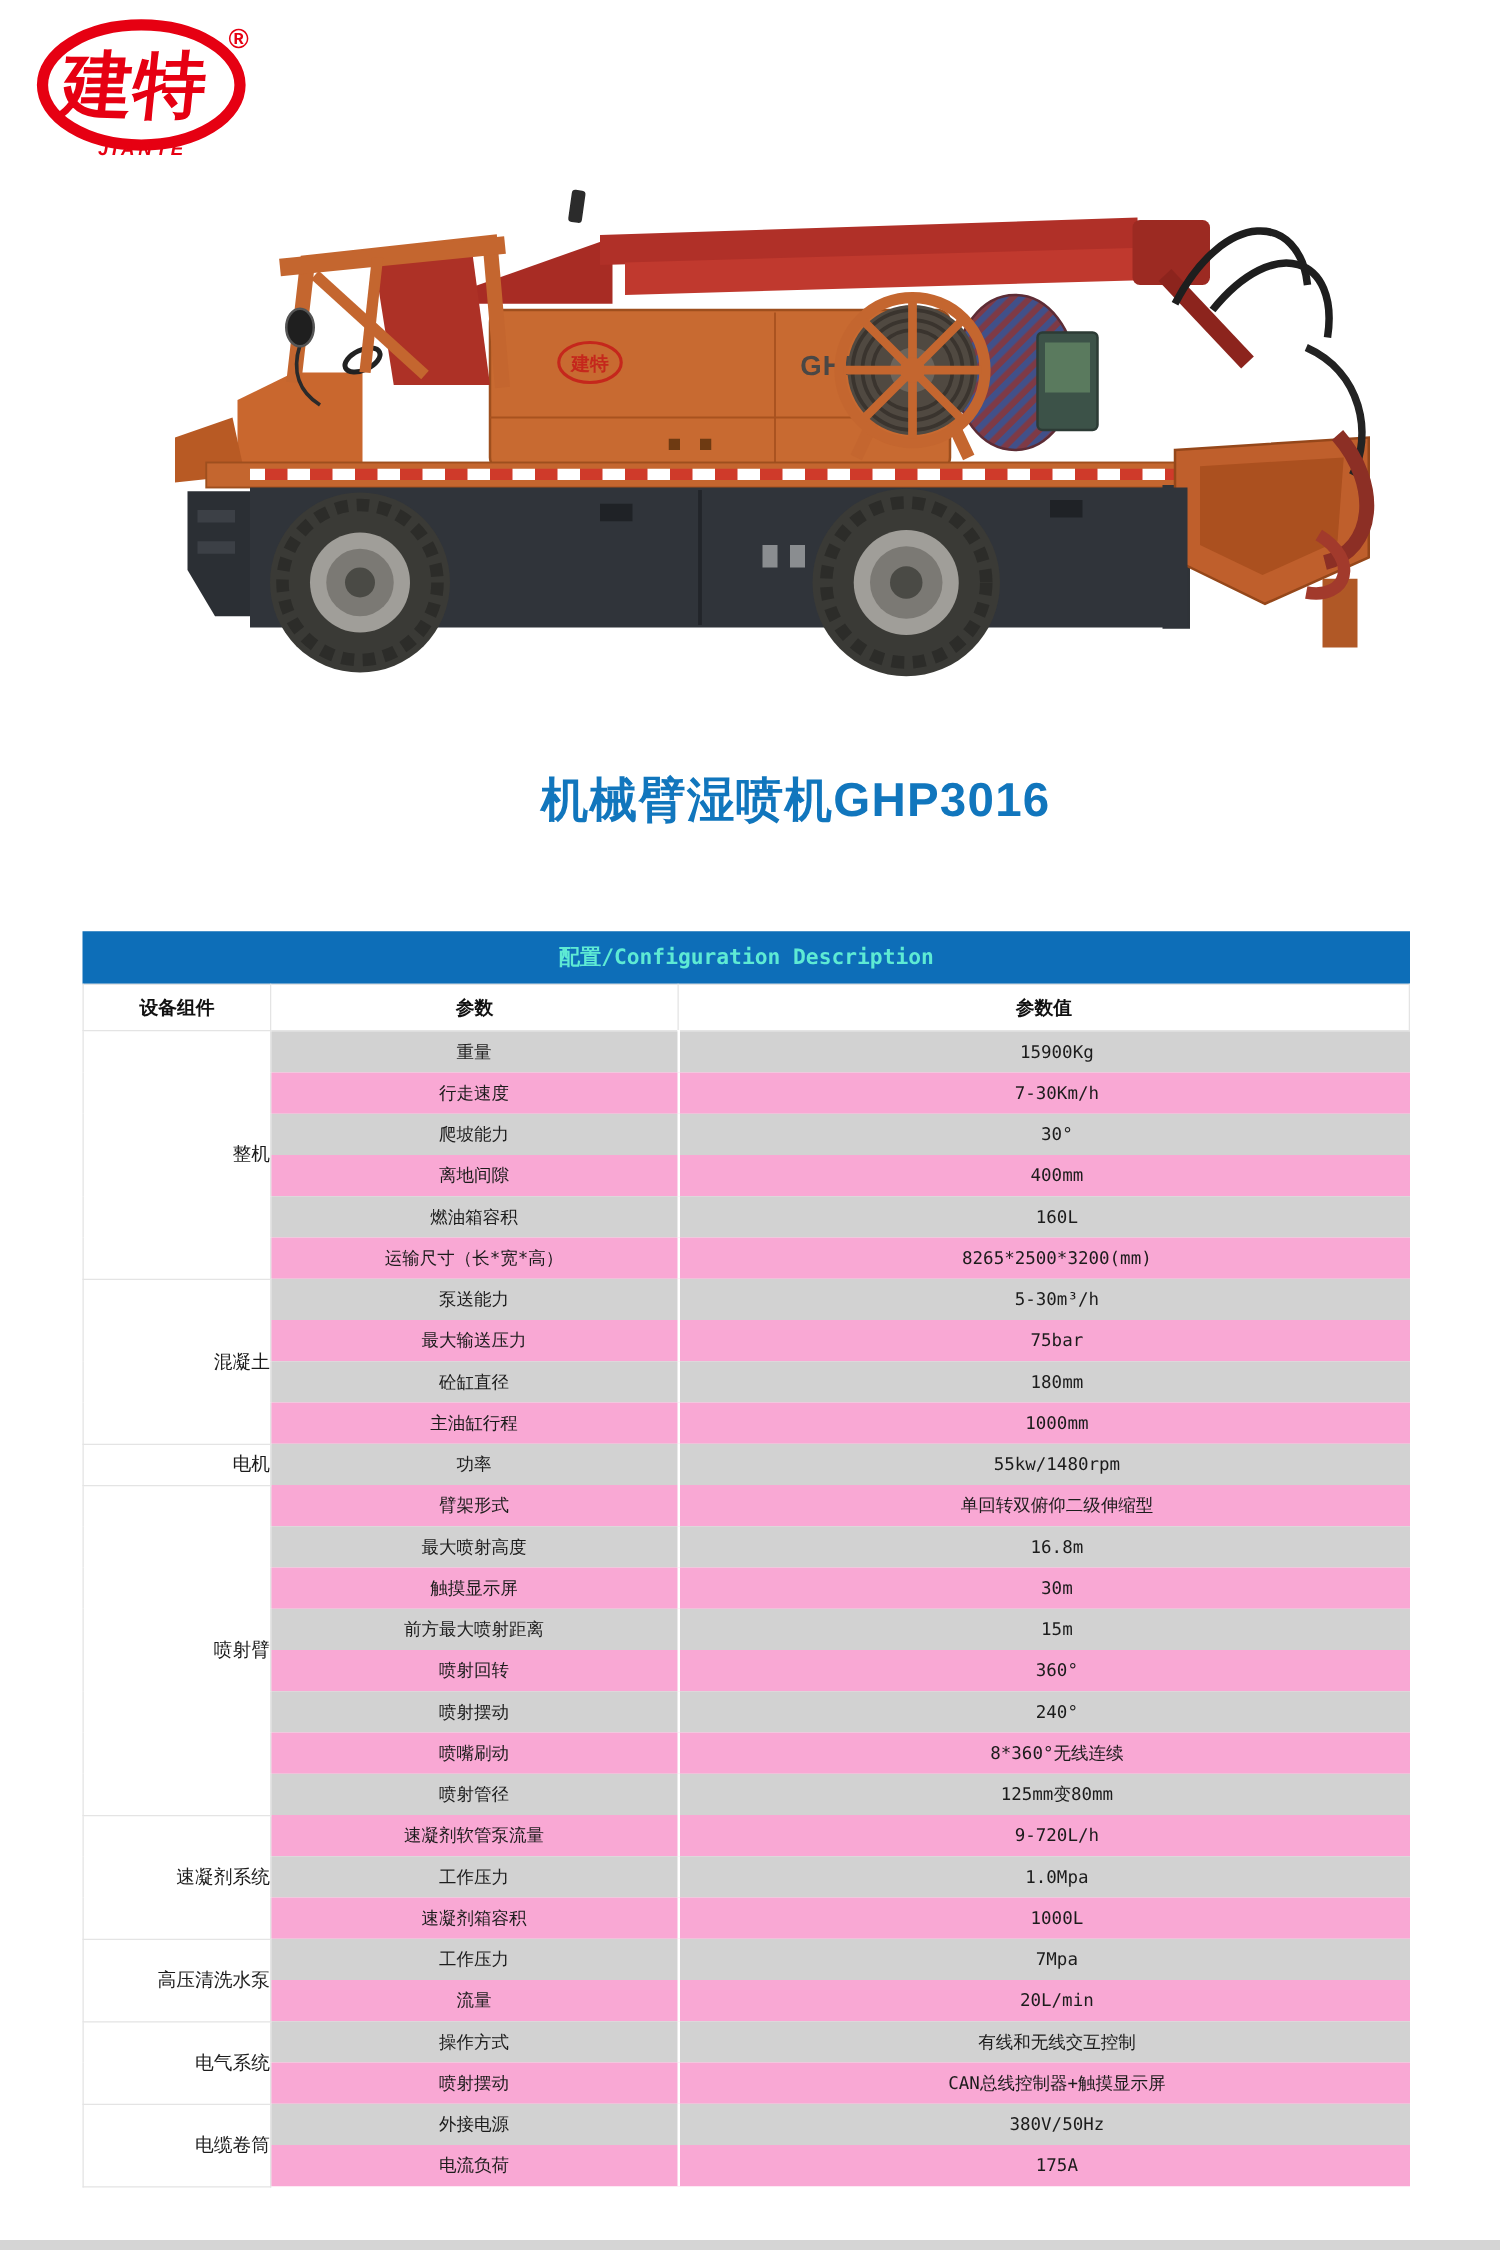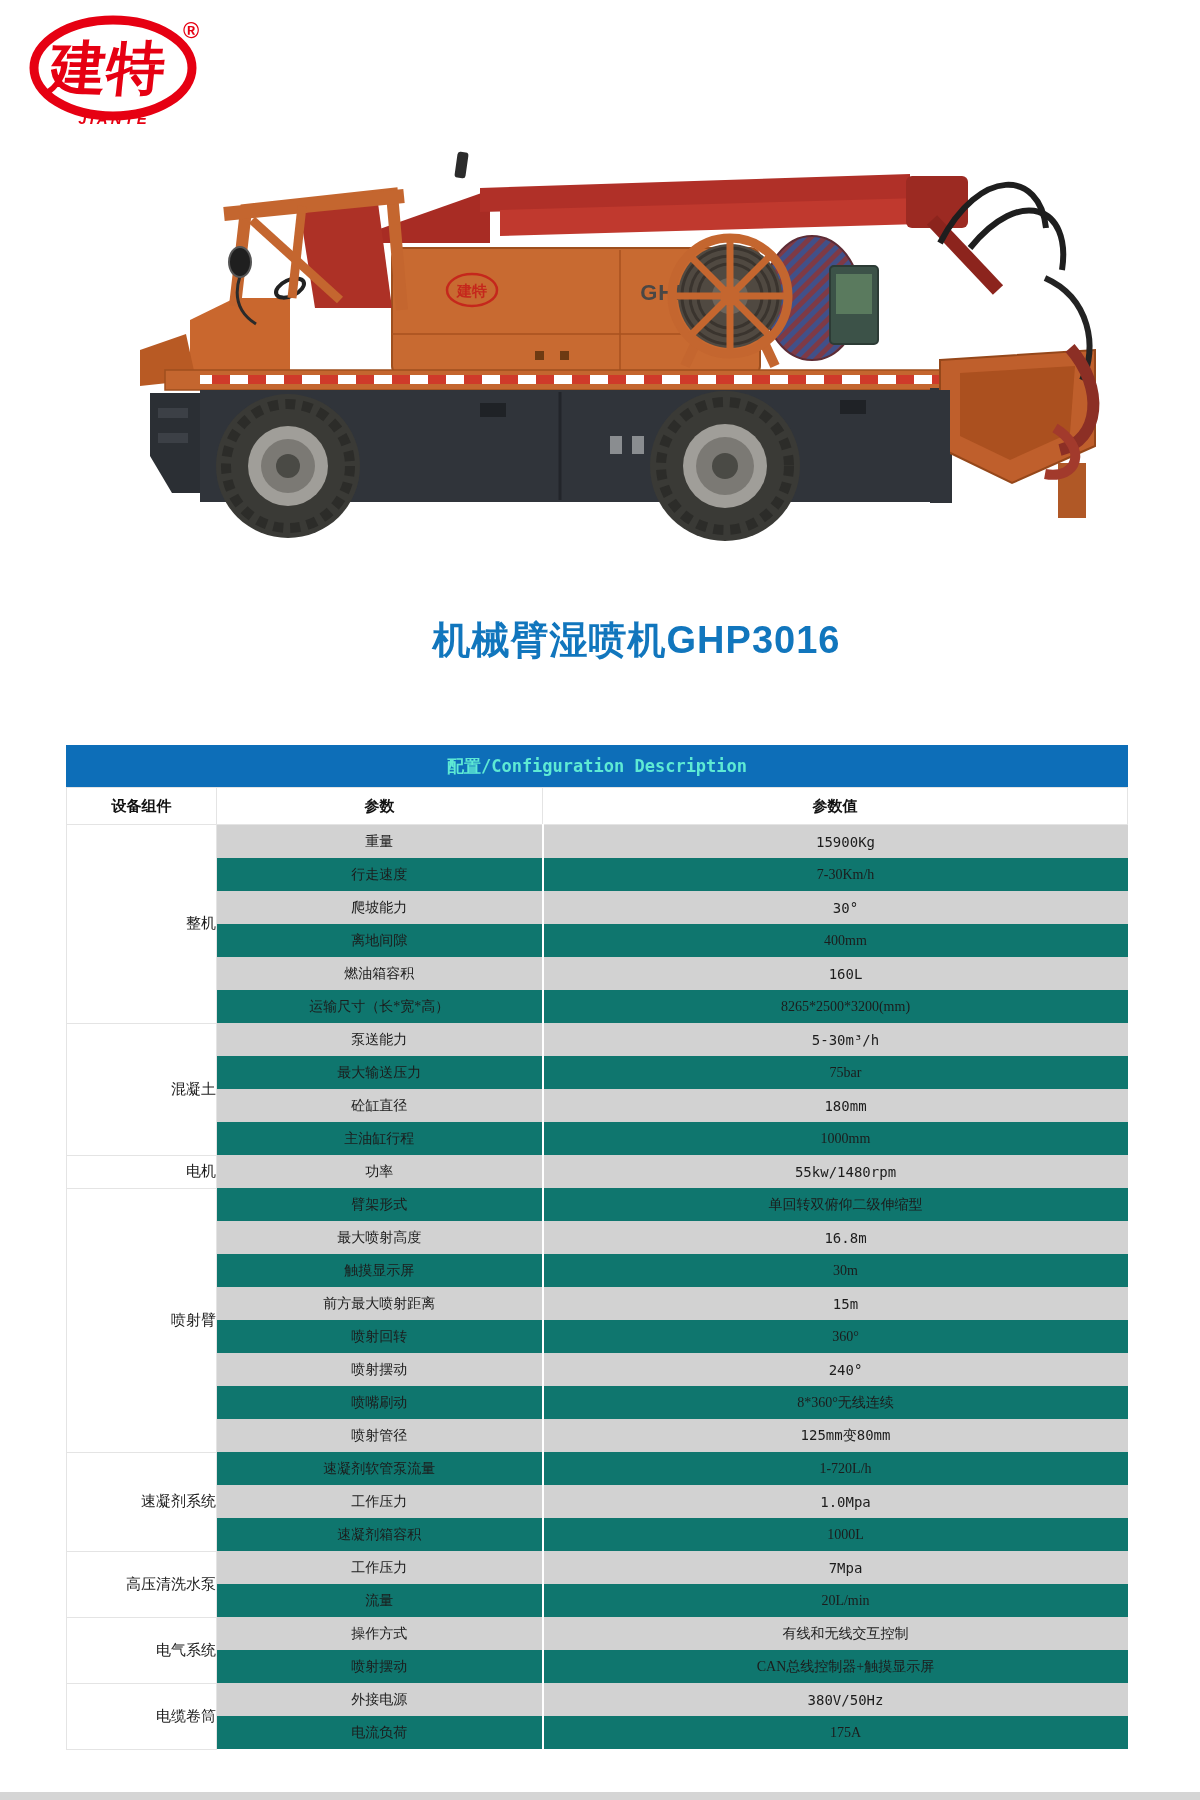"行走速度" tr.white td.param-cell,tr.white td.value-cell { background: #0f766e -> #f9a8d4; font-family: Liberation Serif, serif -> none }
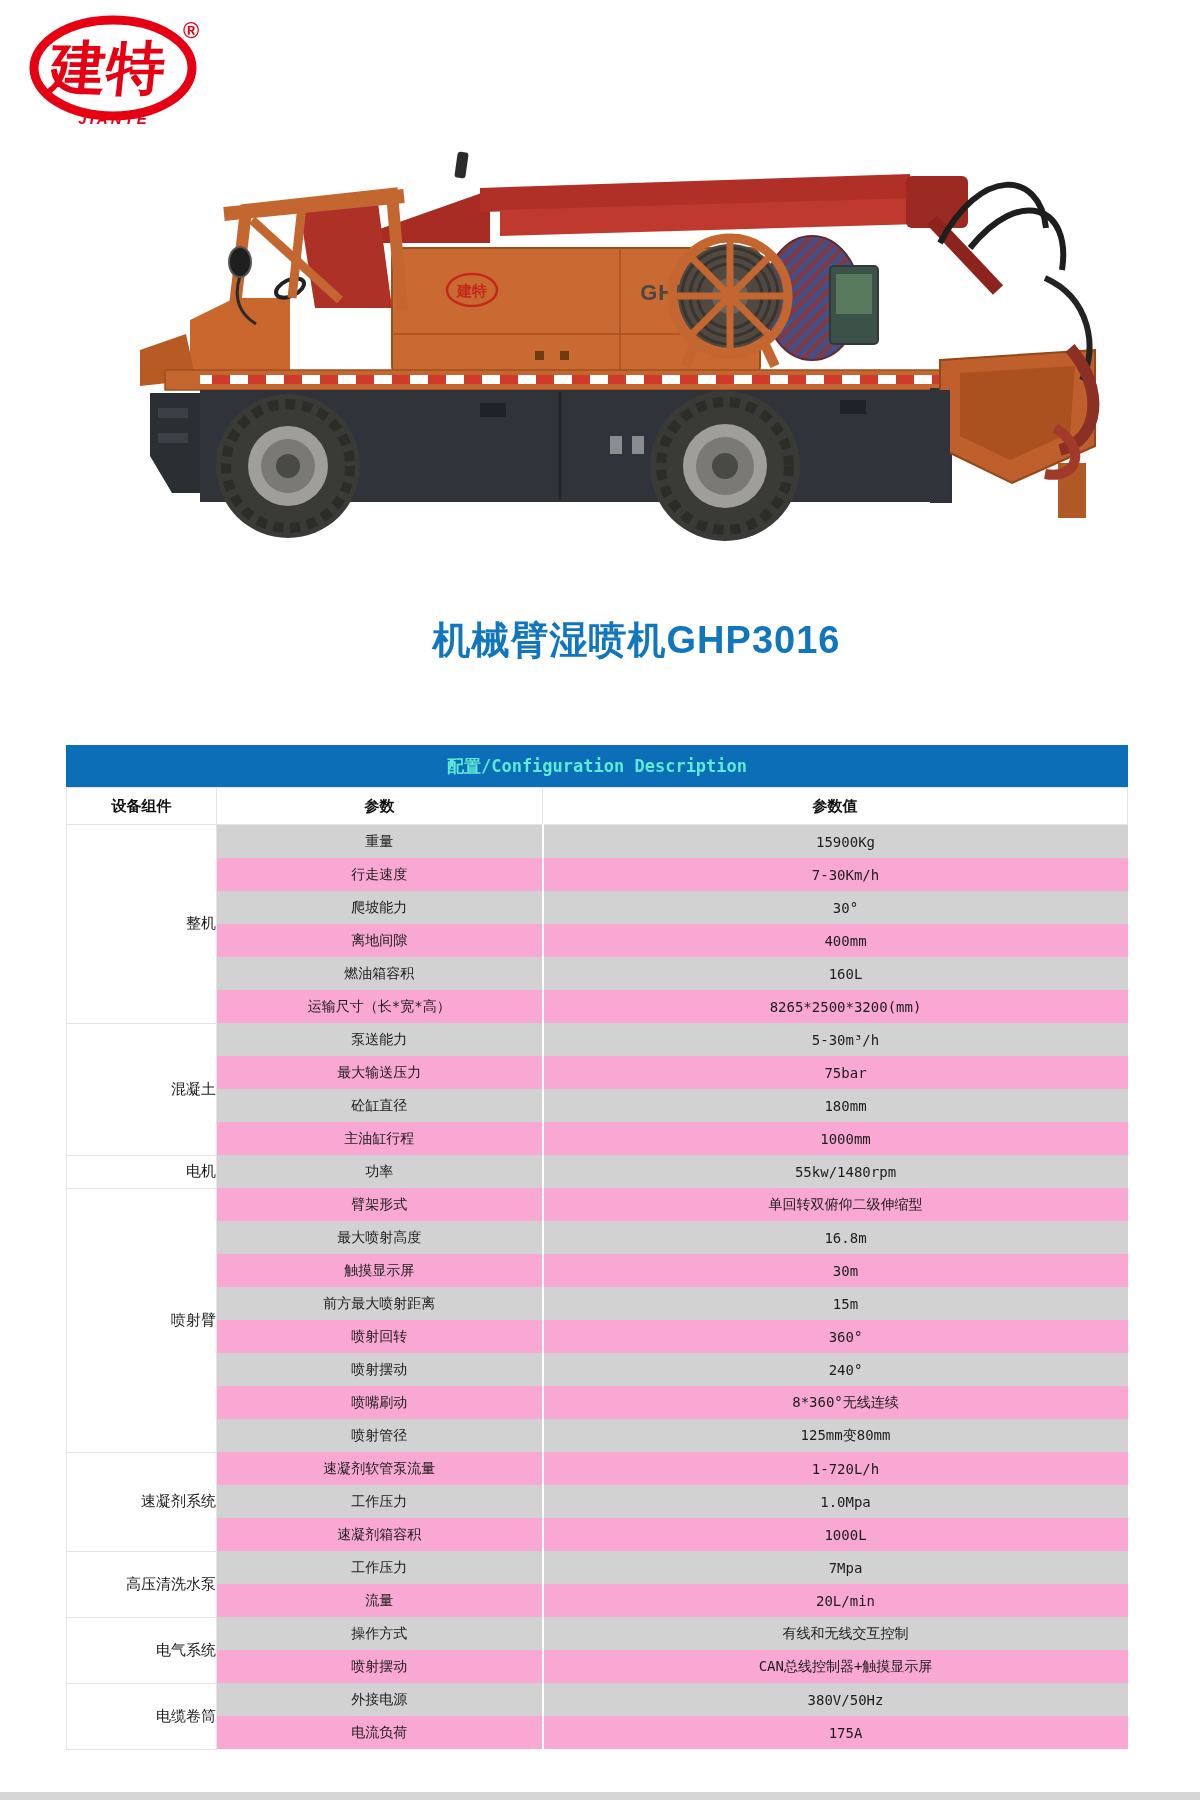"1-720L/h" td.value-cell { text: 1-720L/h -> 9-720L/h }
